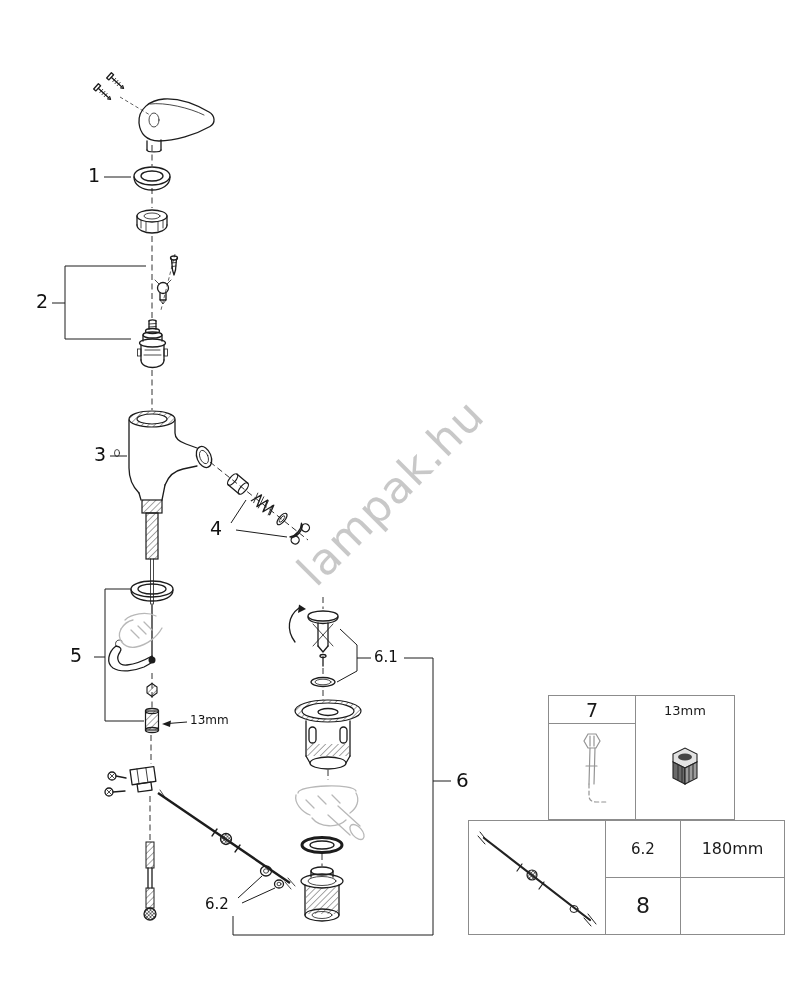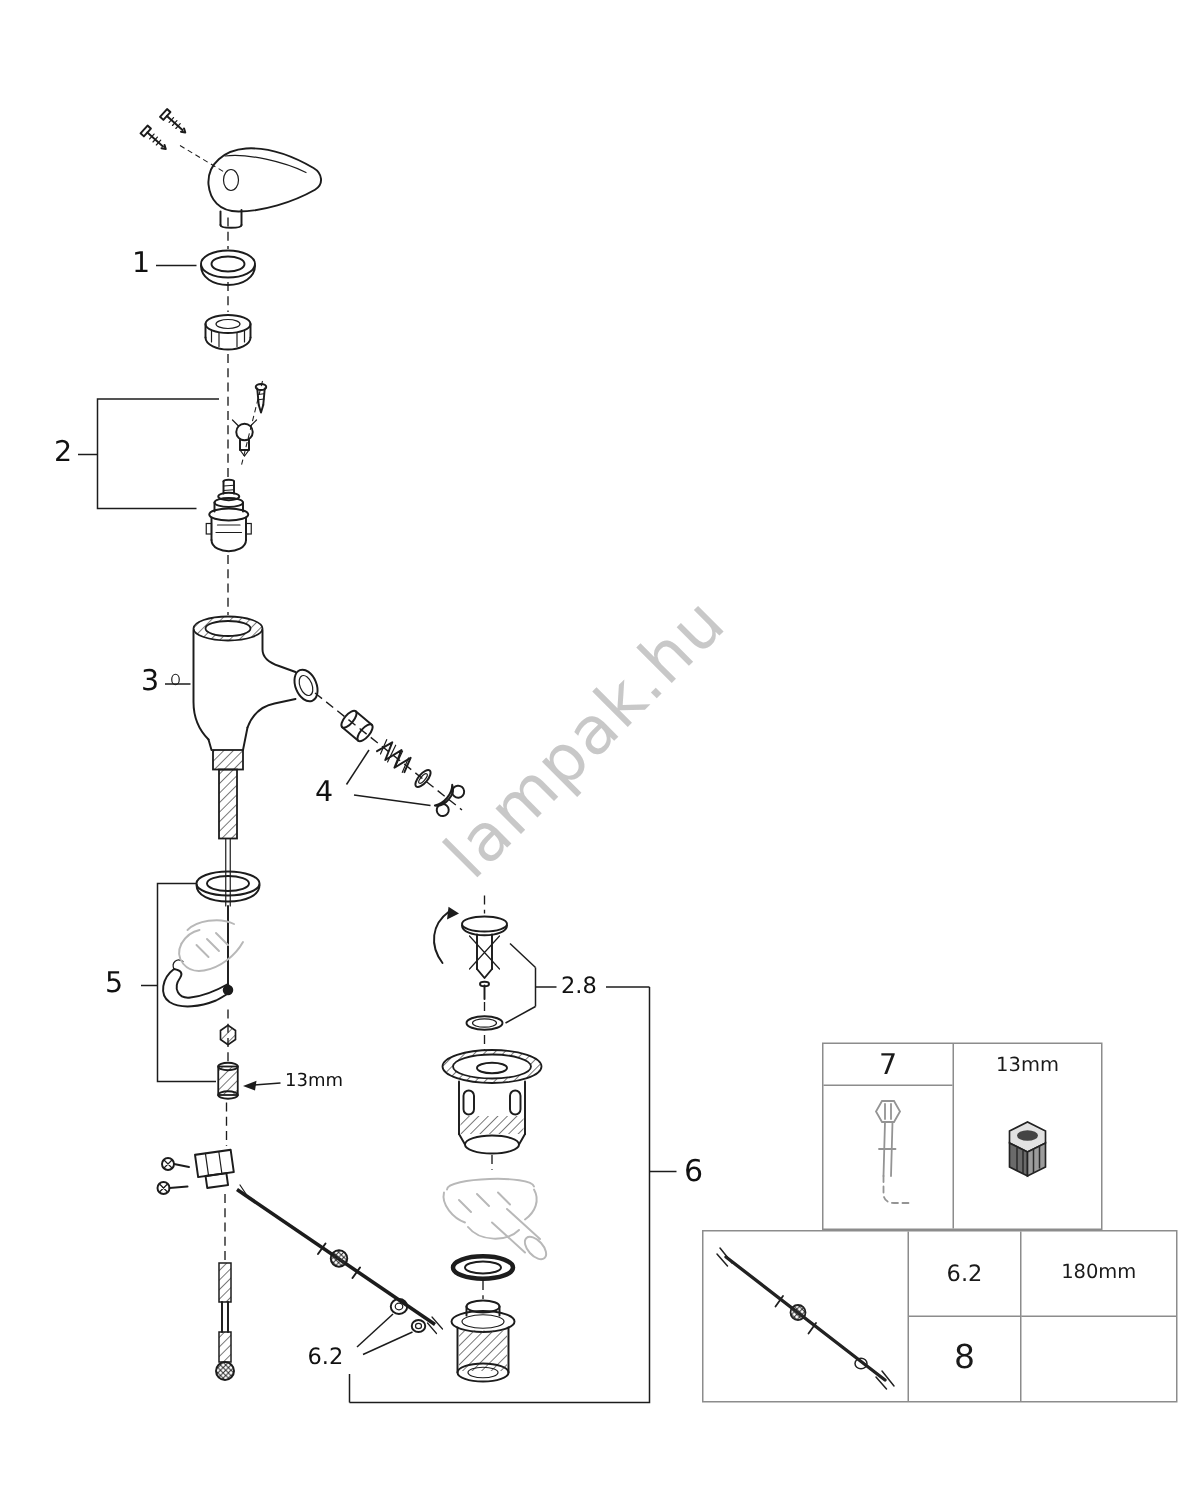"2.8" div.callout { text: 2.8 -> 6.1 }
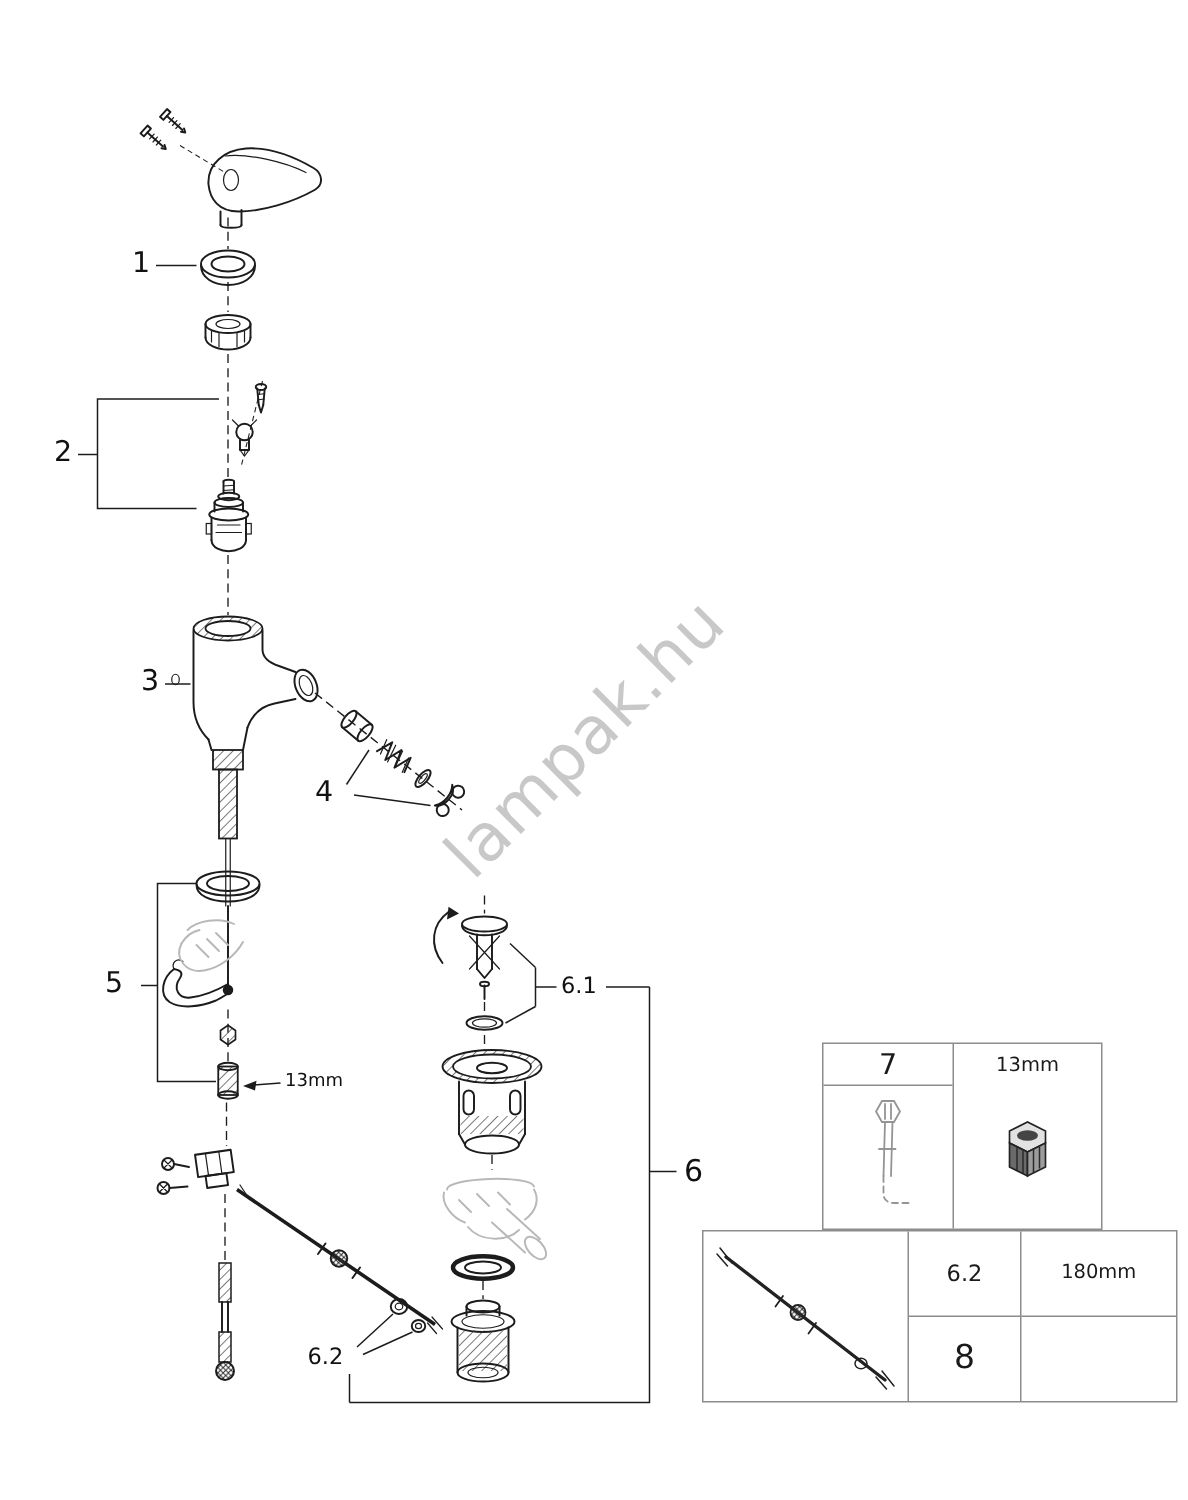"180mm" .rt-cell { font-size: 13px -> 16px }
